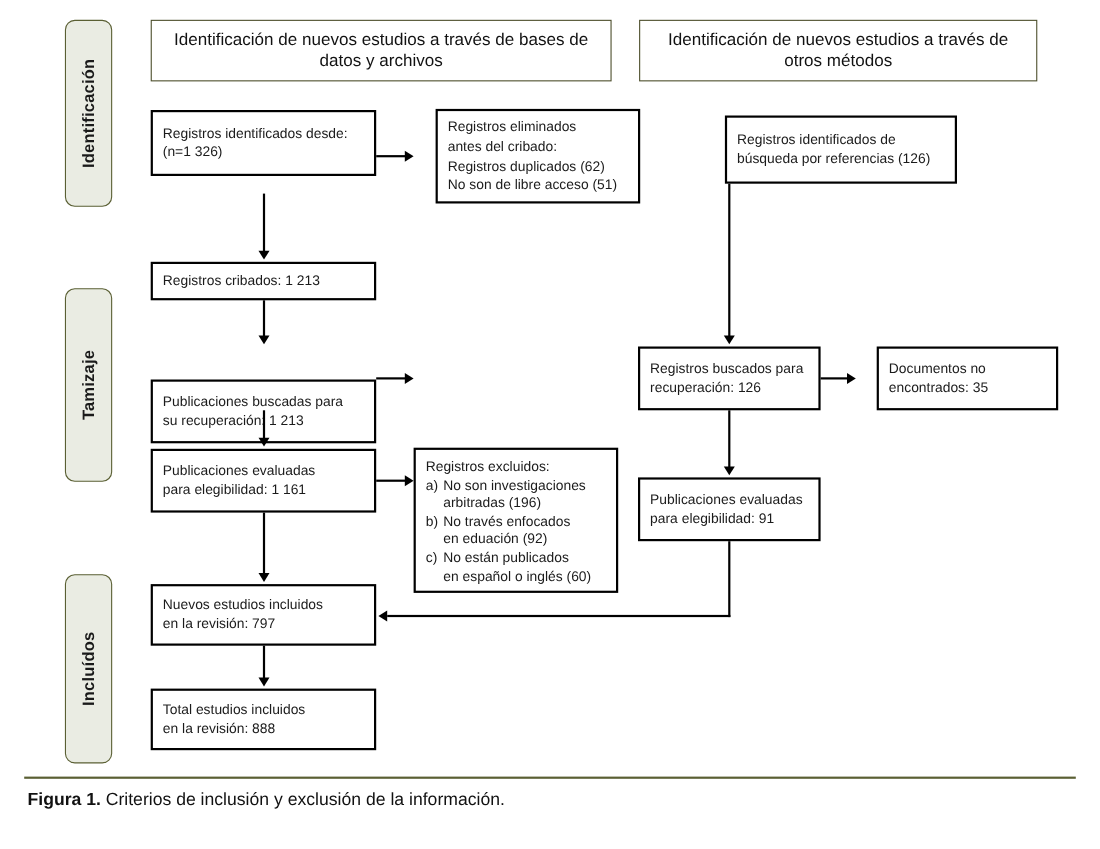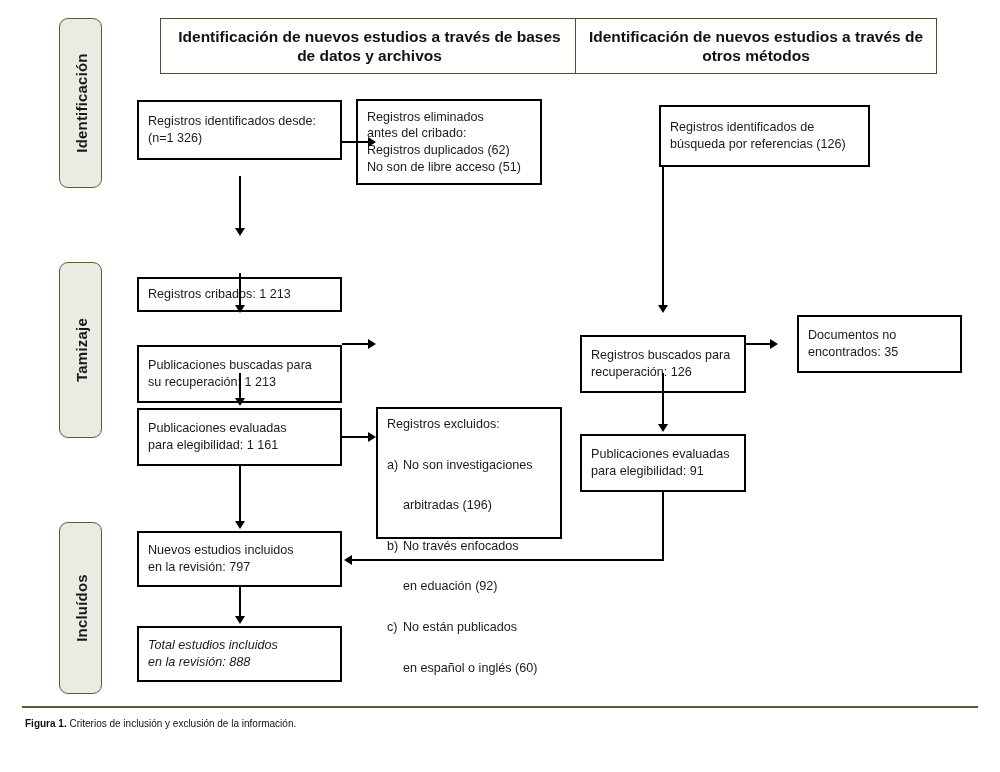"Identificación de nuevos estudios a" .banner { font-weight: bold -> normal; margin-left: 23px -> none }
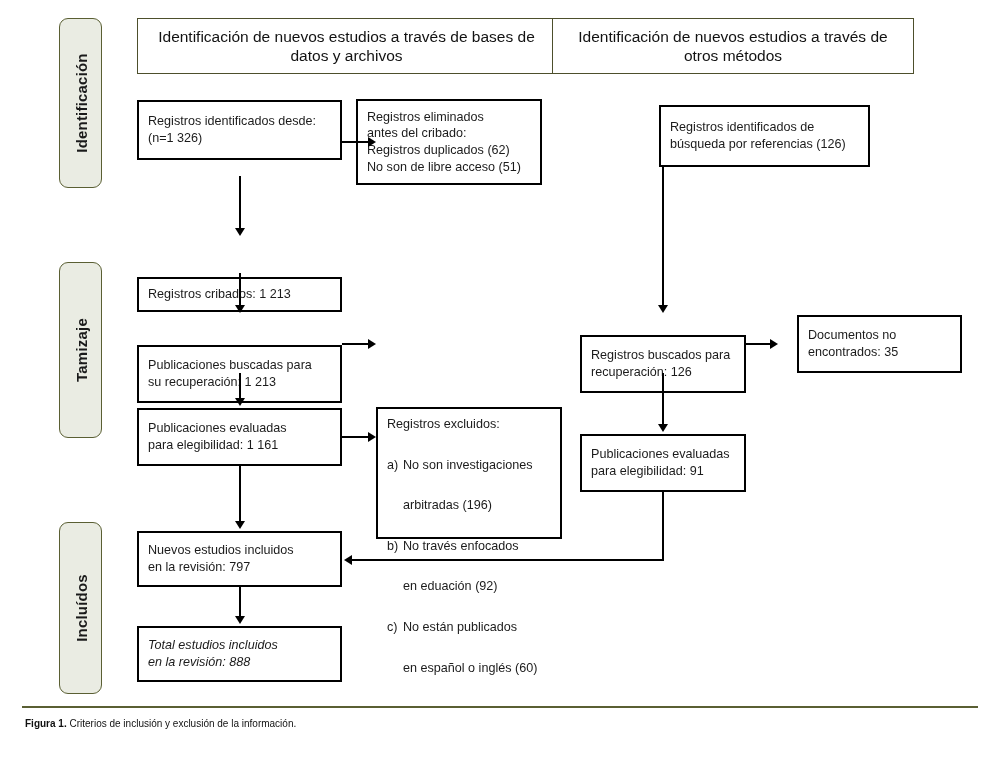"Identificación de nuevos estudios a través de otros" div.banner { left: 552px -> 581px }
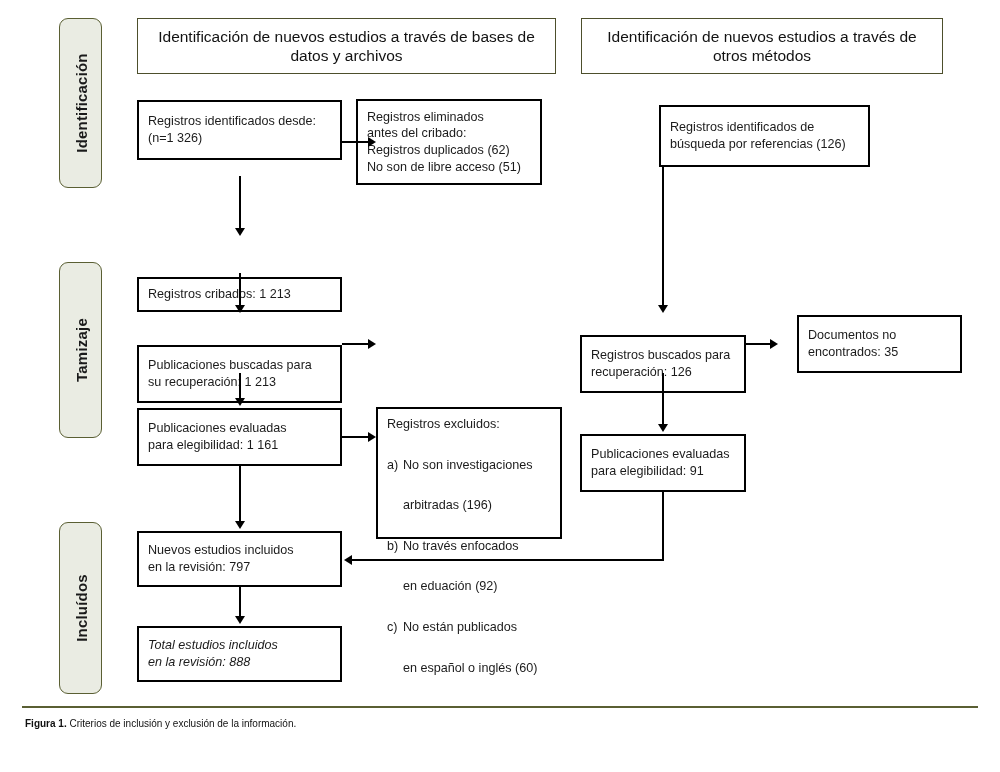"Registros eliminados" div.node { justify-content: none -> space-between; left: 356px -> 396px }
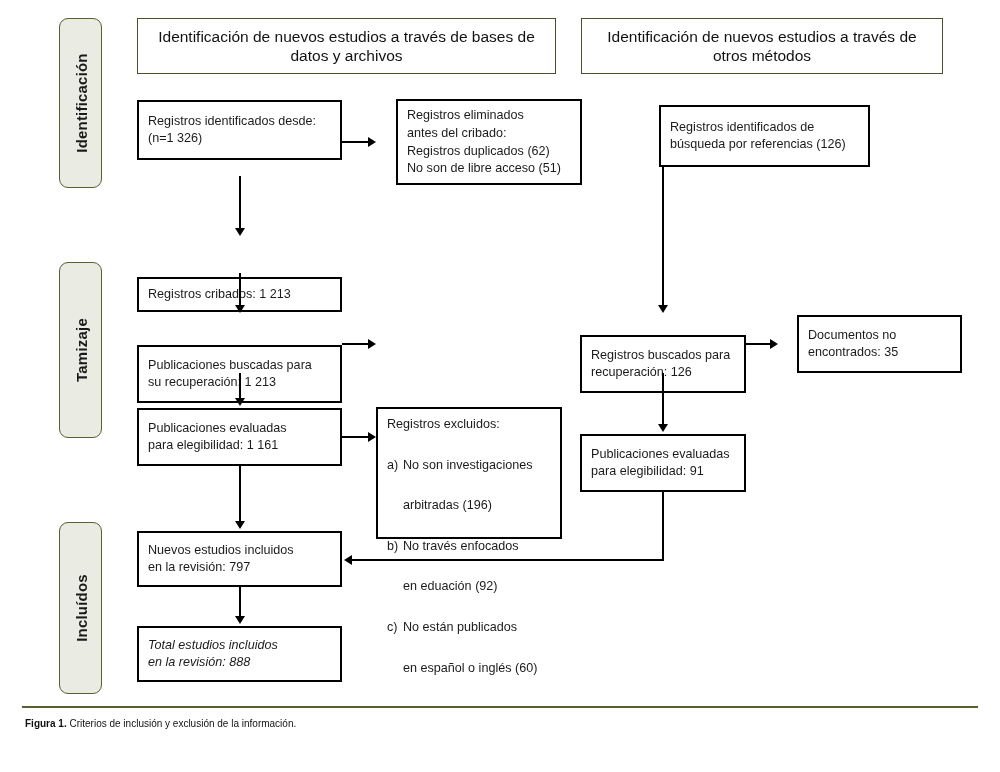"Registros cribados: 1 213" div.node { margin-top: 39px -> none }
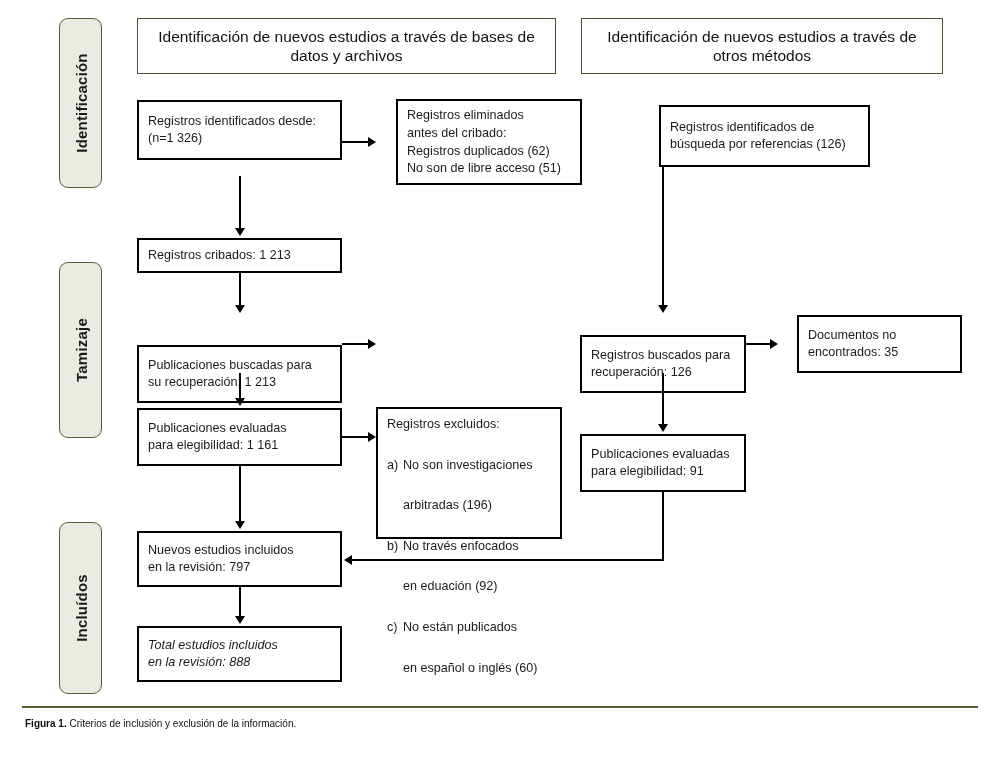"Registros buscados para" div.node { margin-top: 20px -> none }
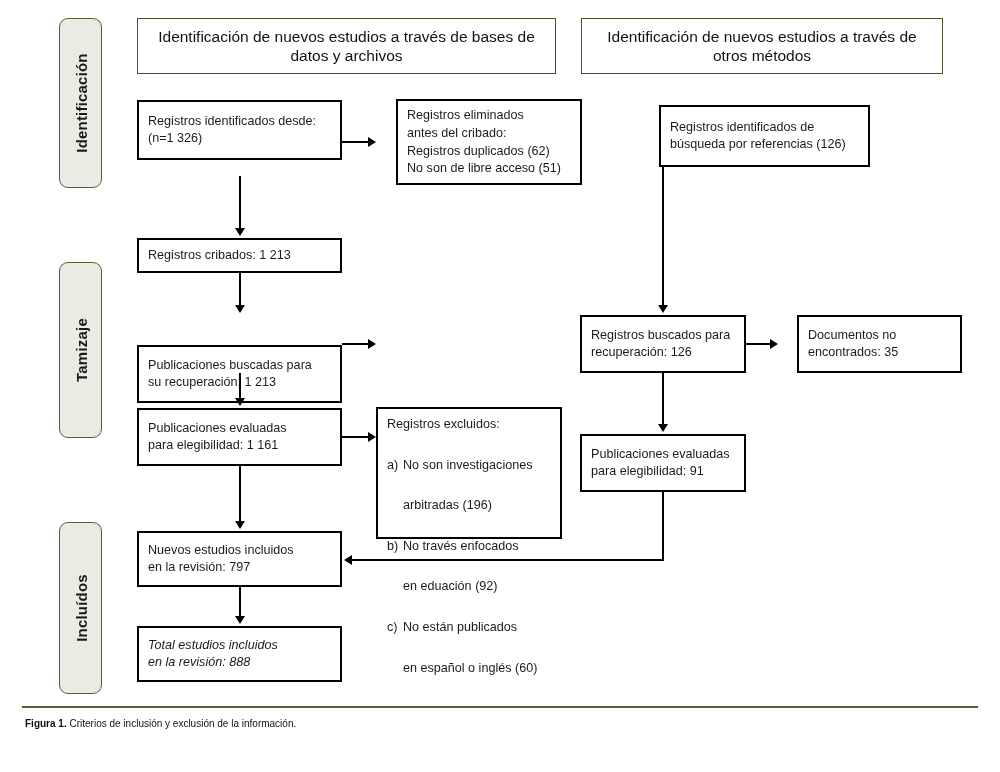"Registros excluidos:" div.node { gap: 24px -> none }
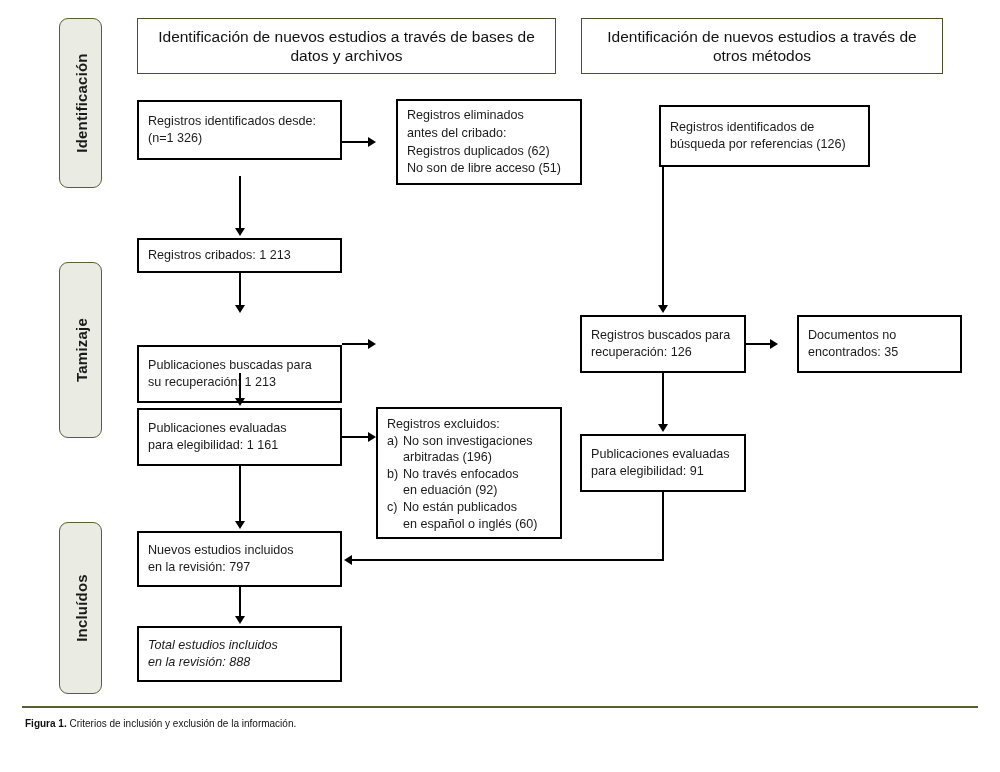"Total estudios incluidos" div.node { font-style: italic -> none }
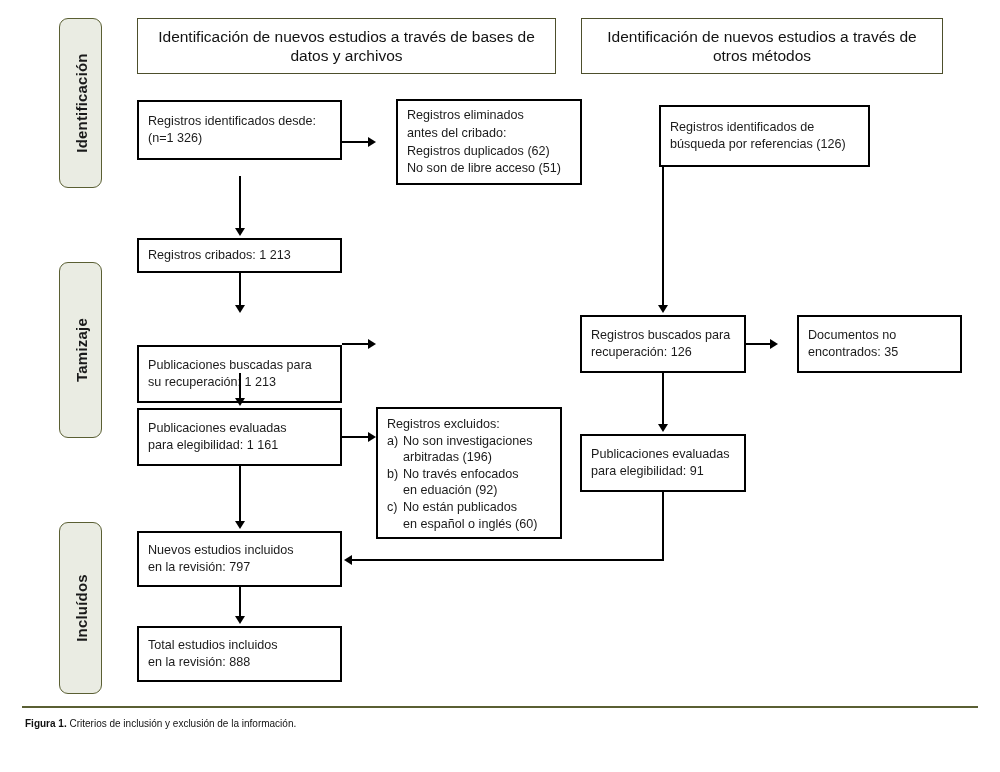"Figura 1. Criterios de inclusión" .caption { font-size: 10px -> 16px }
